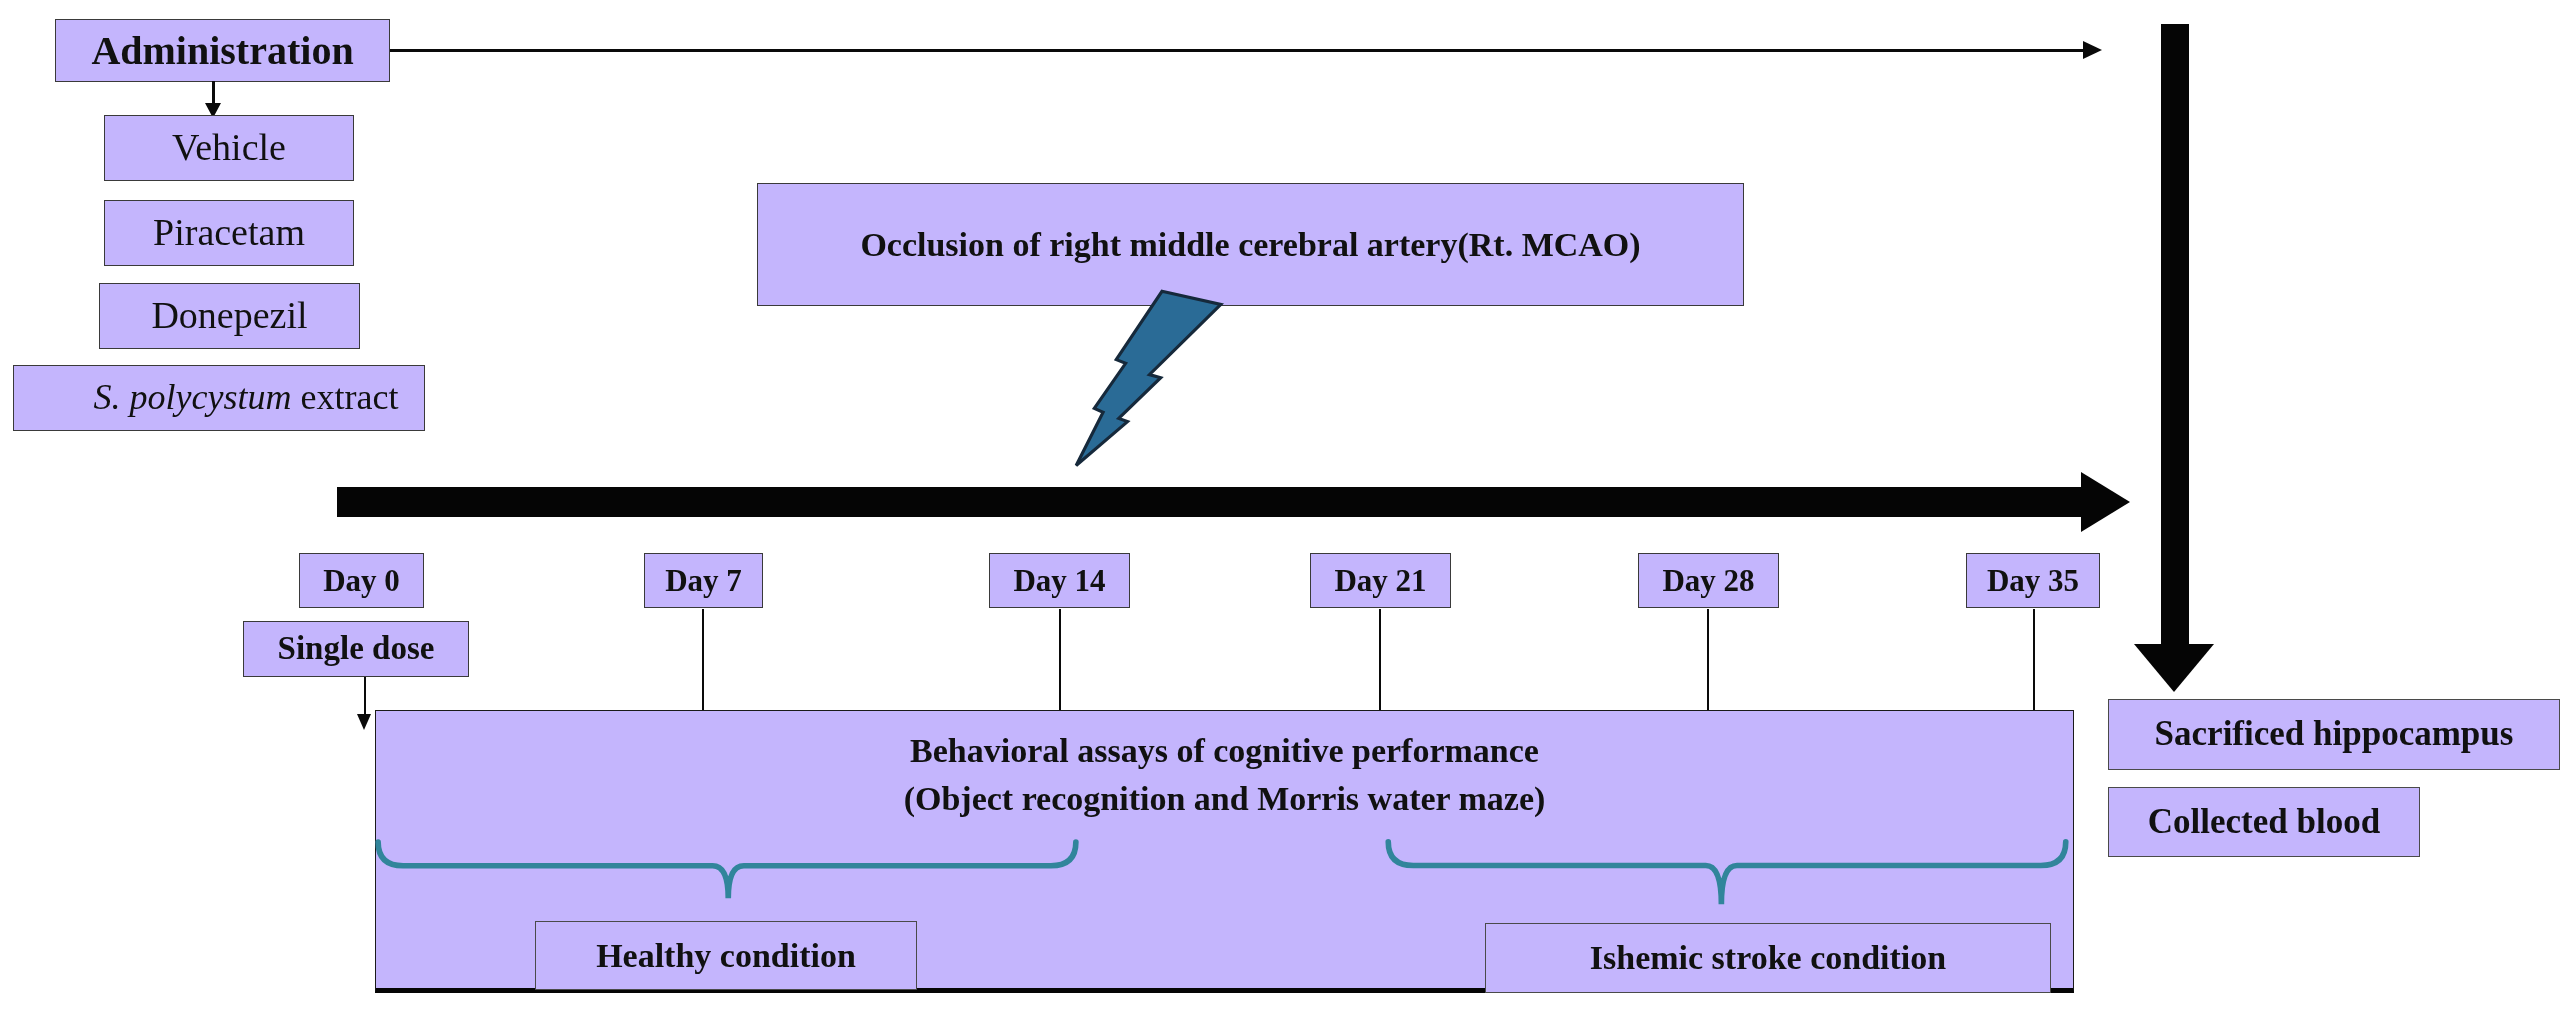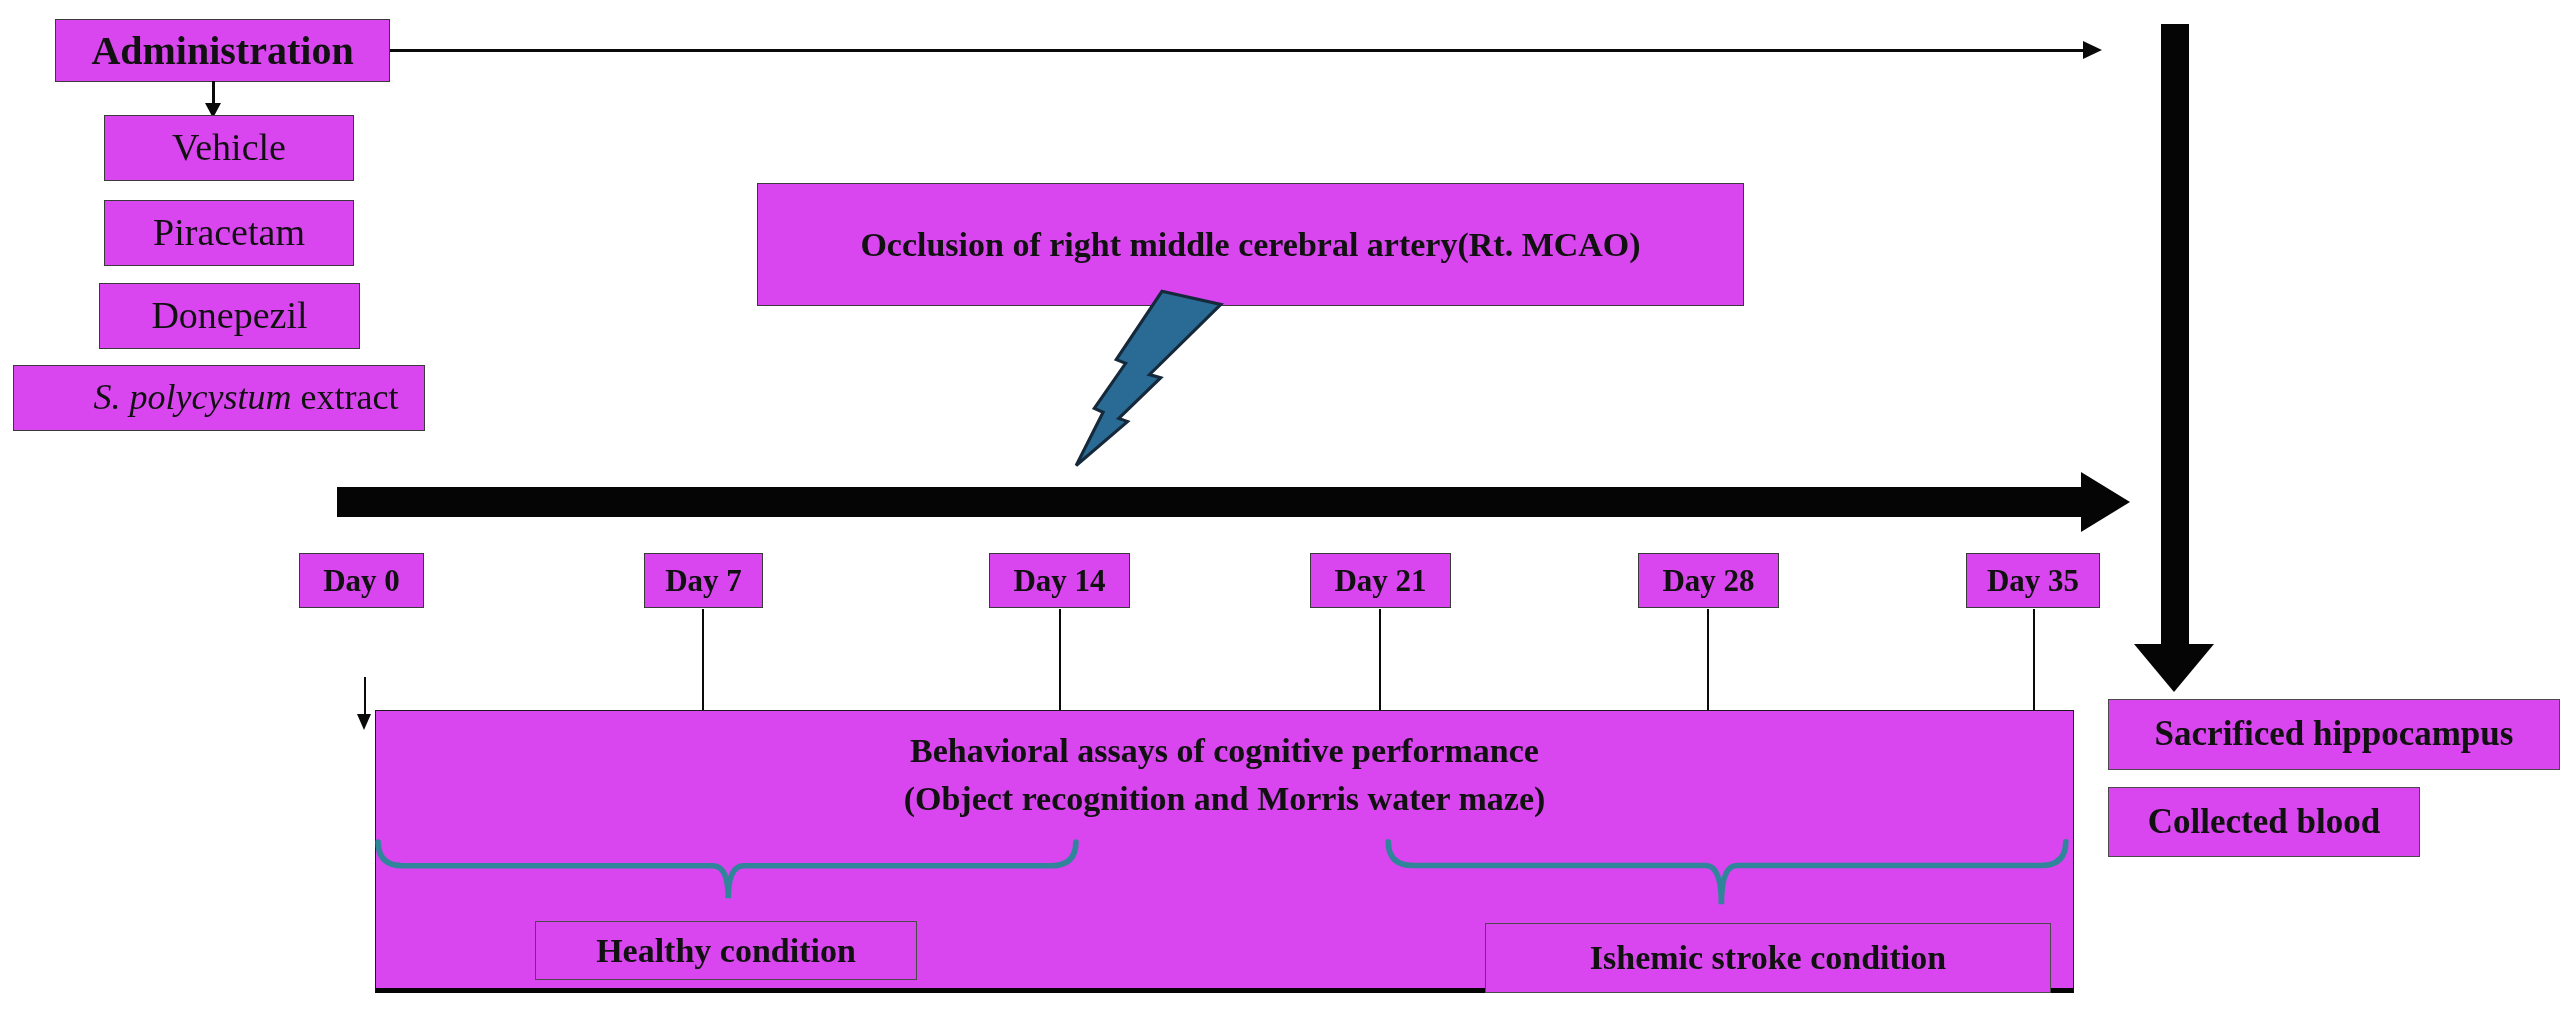"Administration" .box { background: #d946ef -> #c4b5fd }
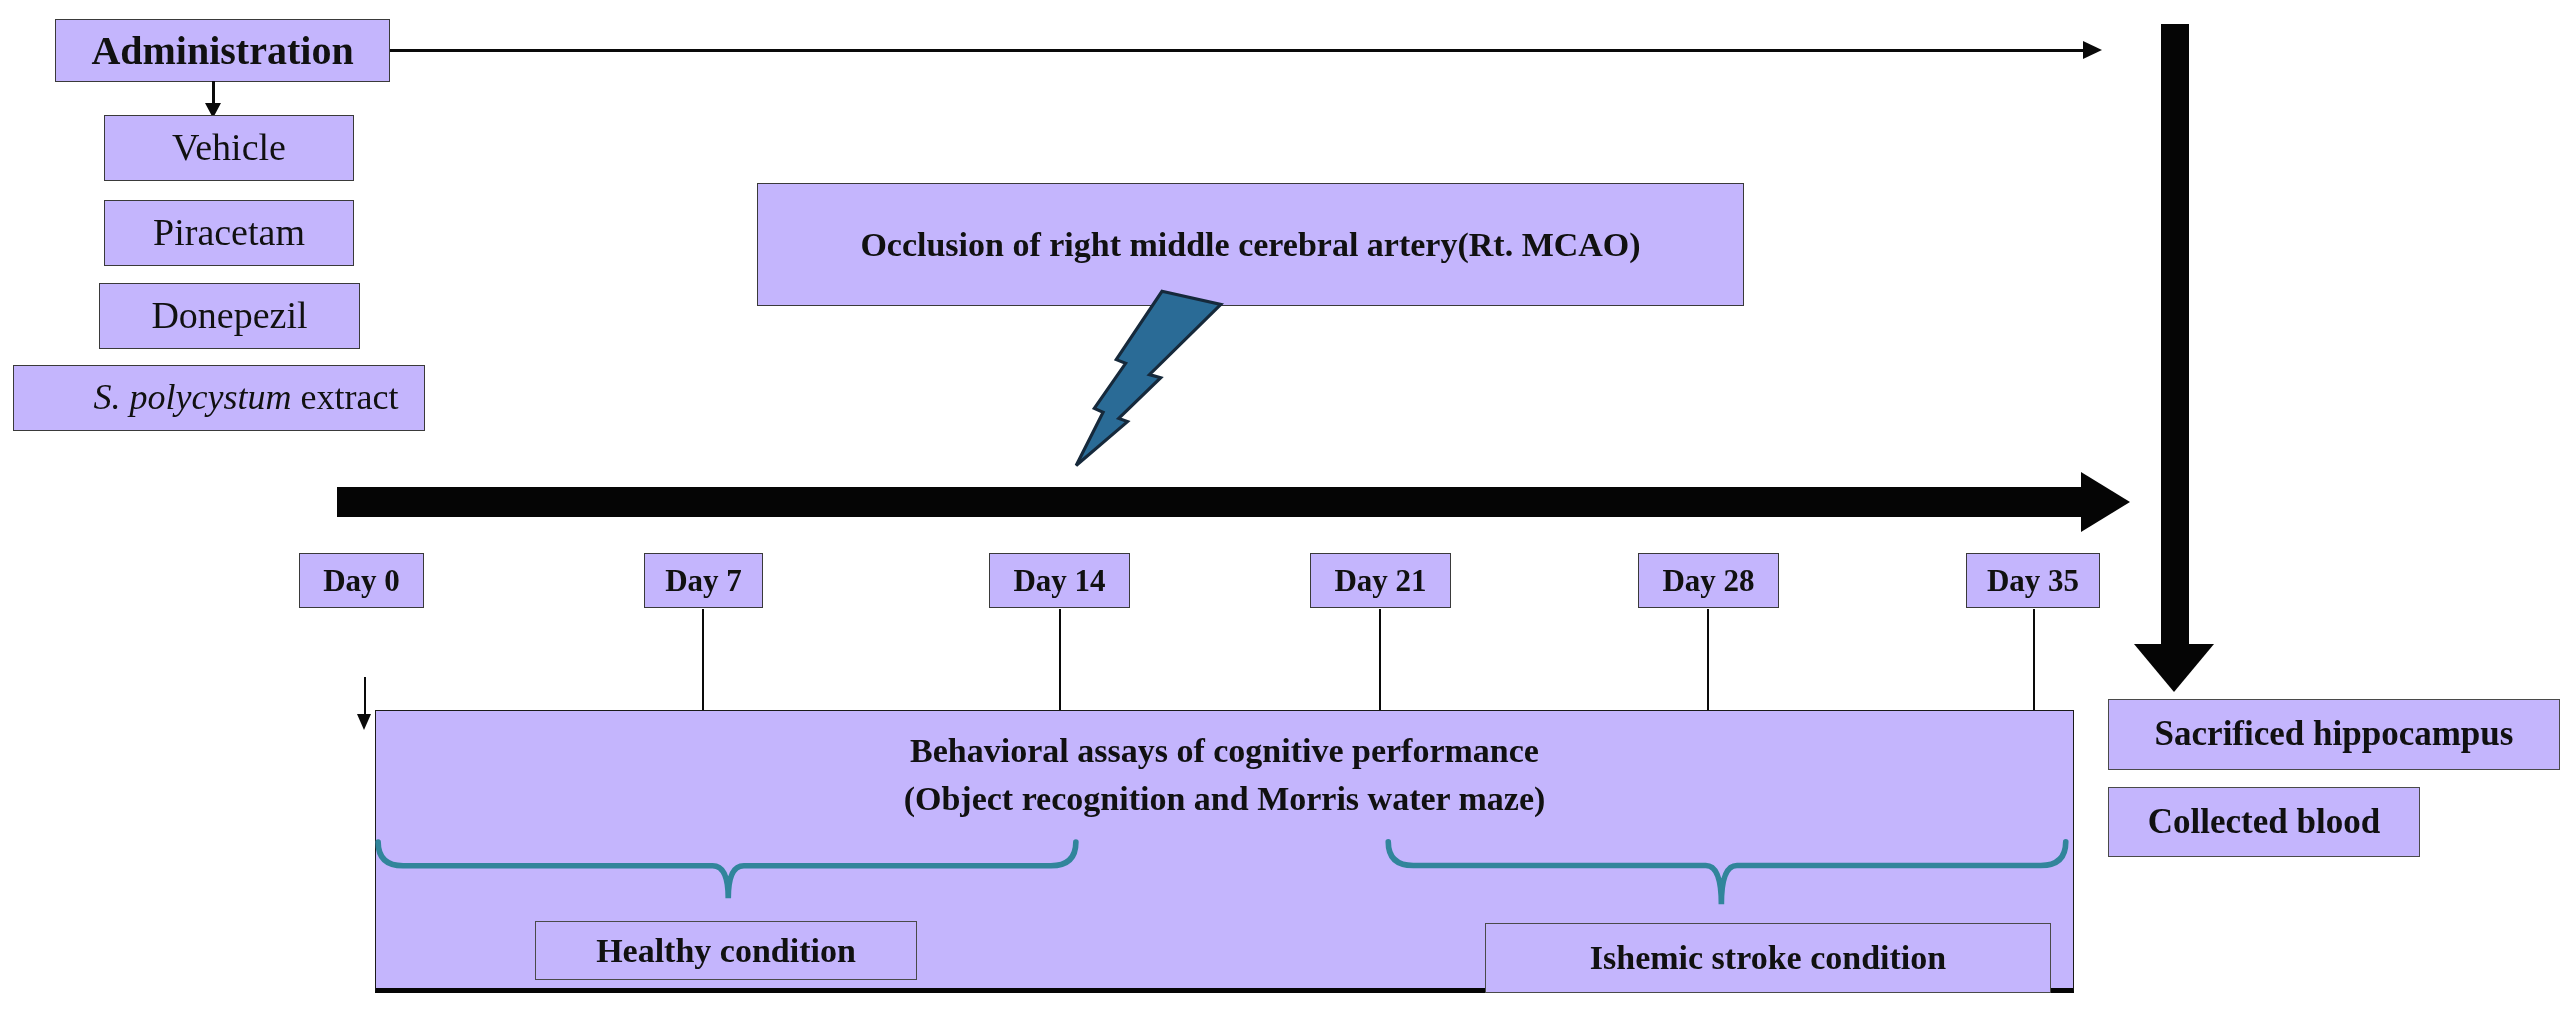"Single dose" div.box { html: none -> <div> <span>Single dose</span> </div> }
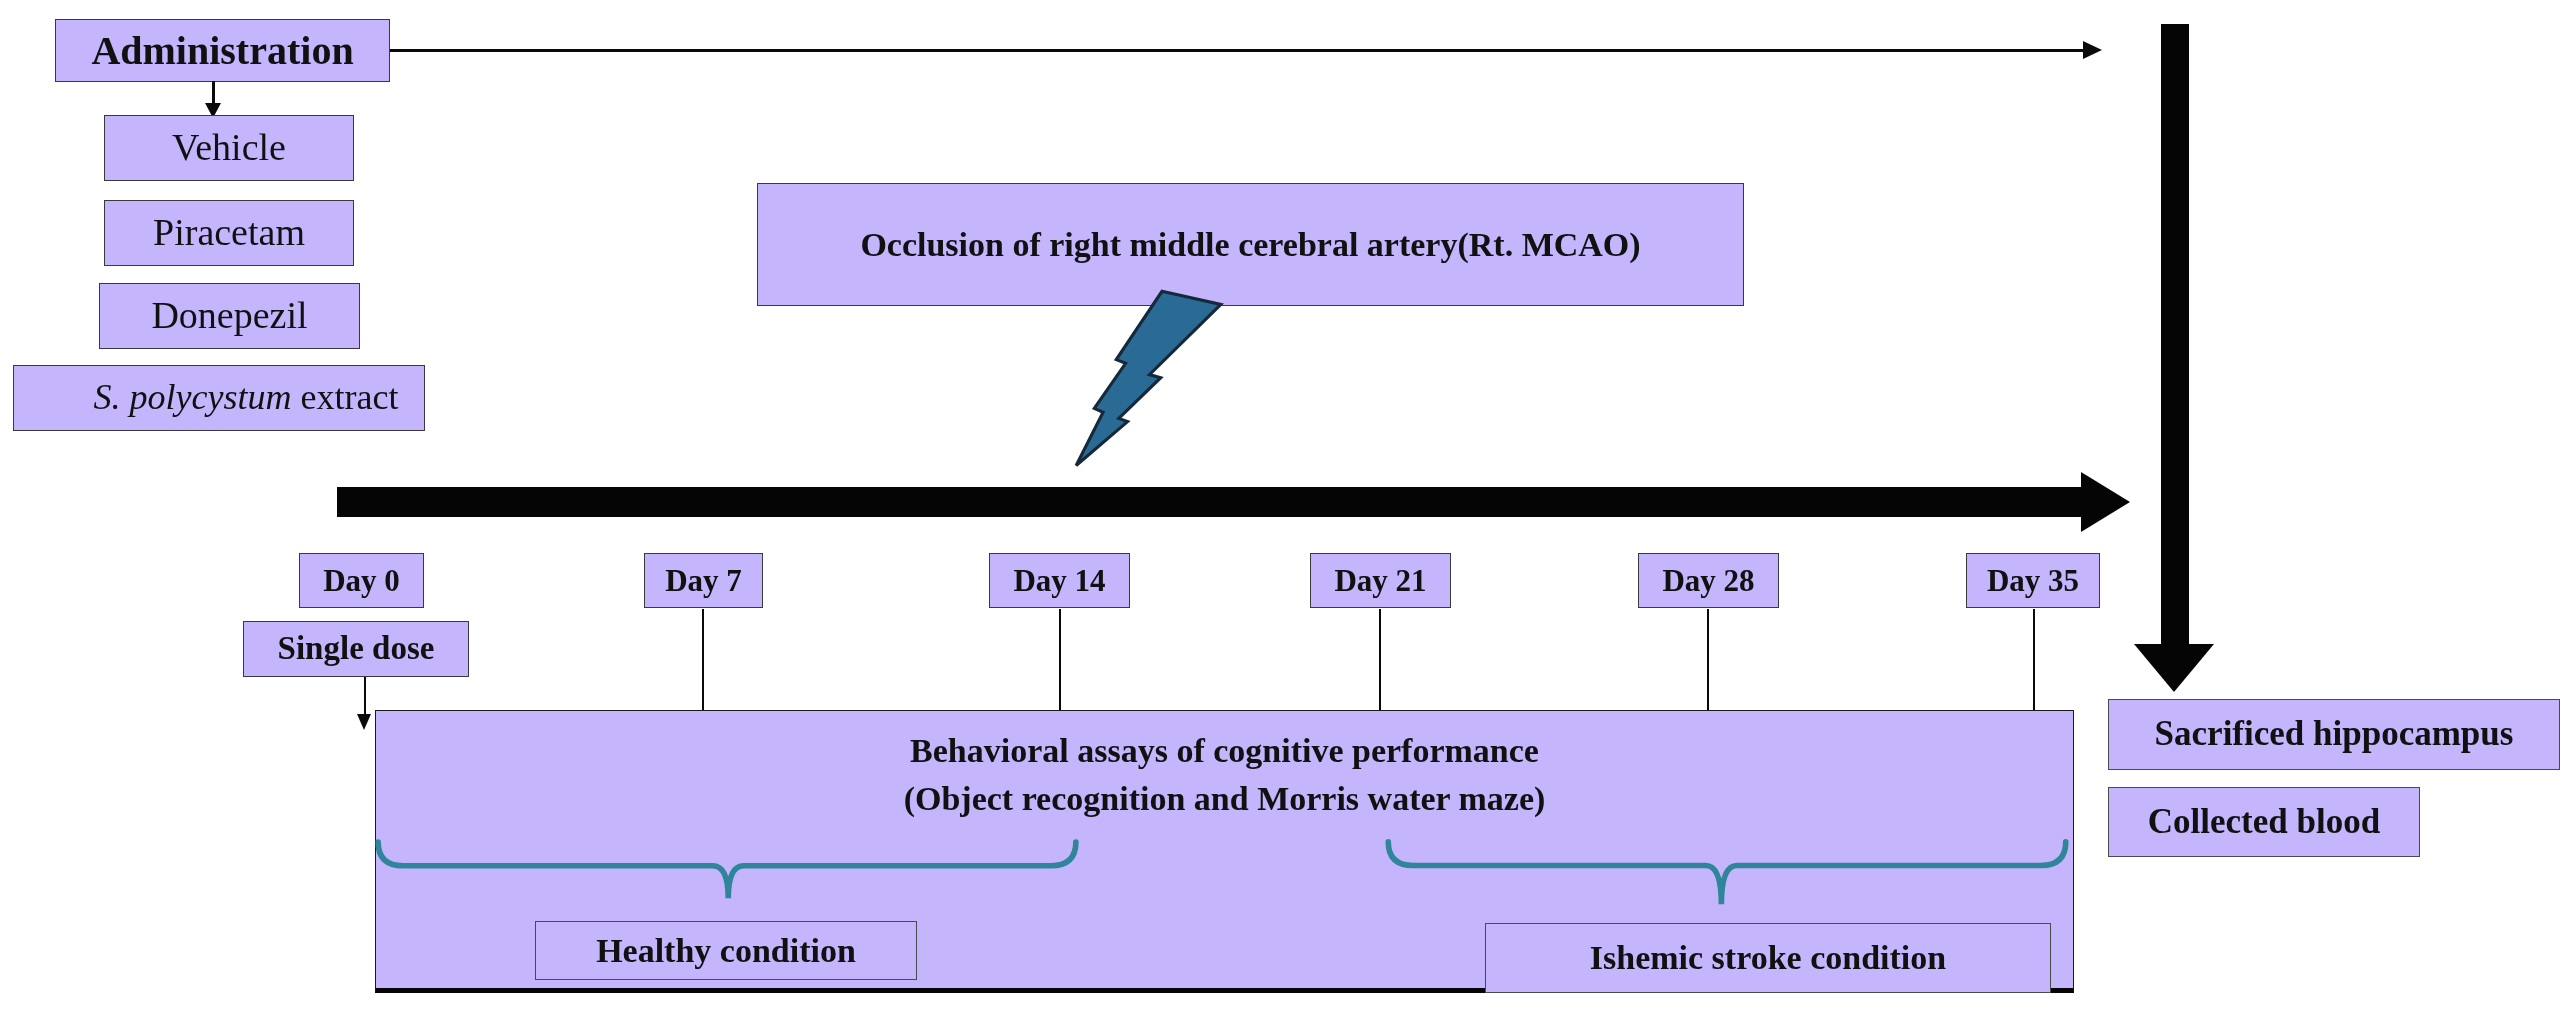"Healthy condition" div.box { height: 59px -> 69px }
